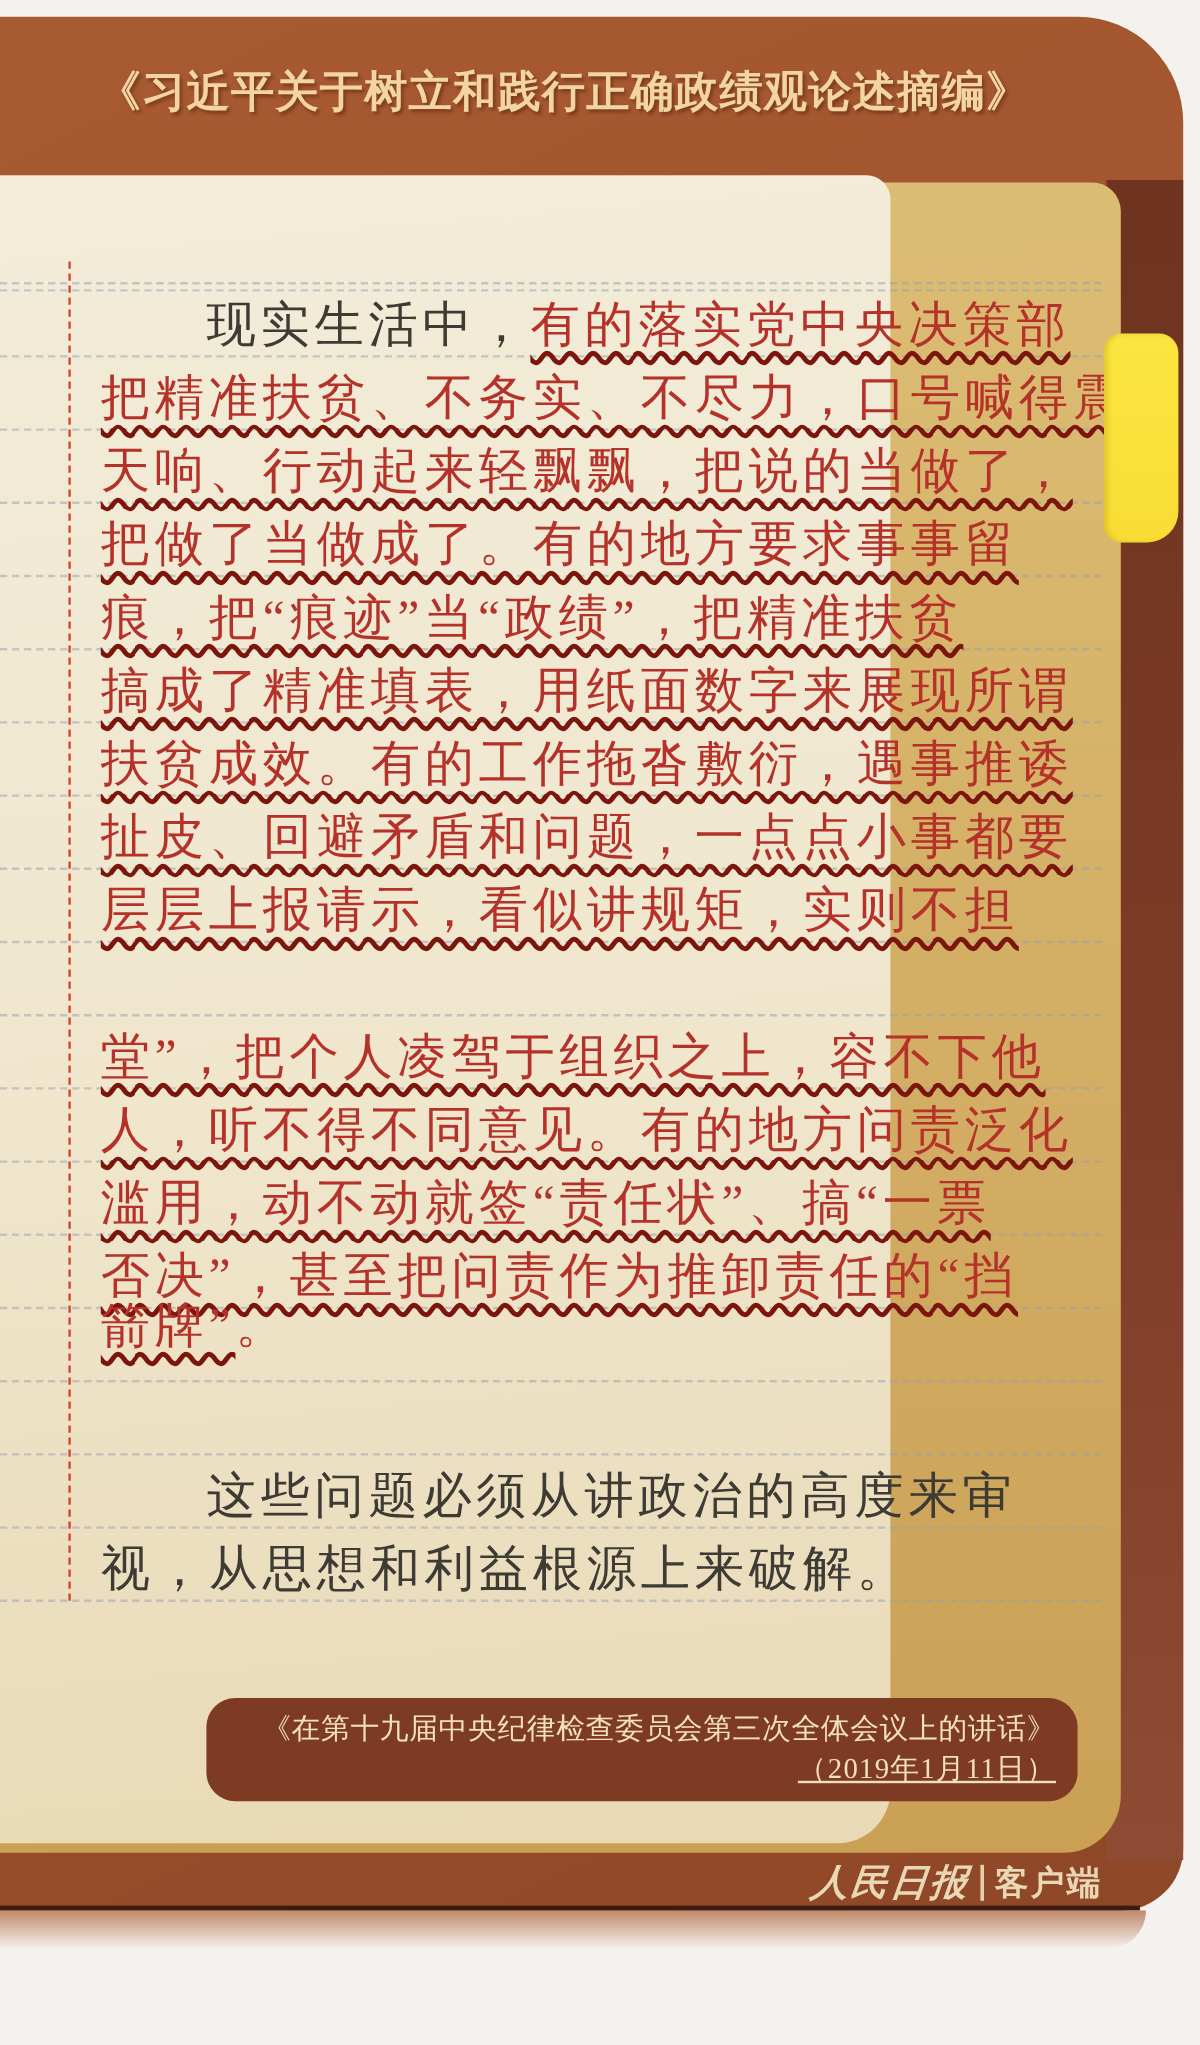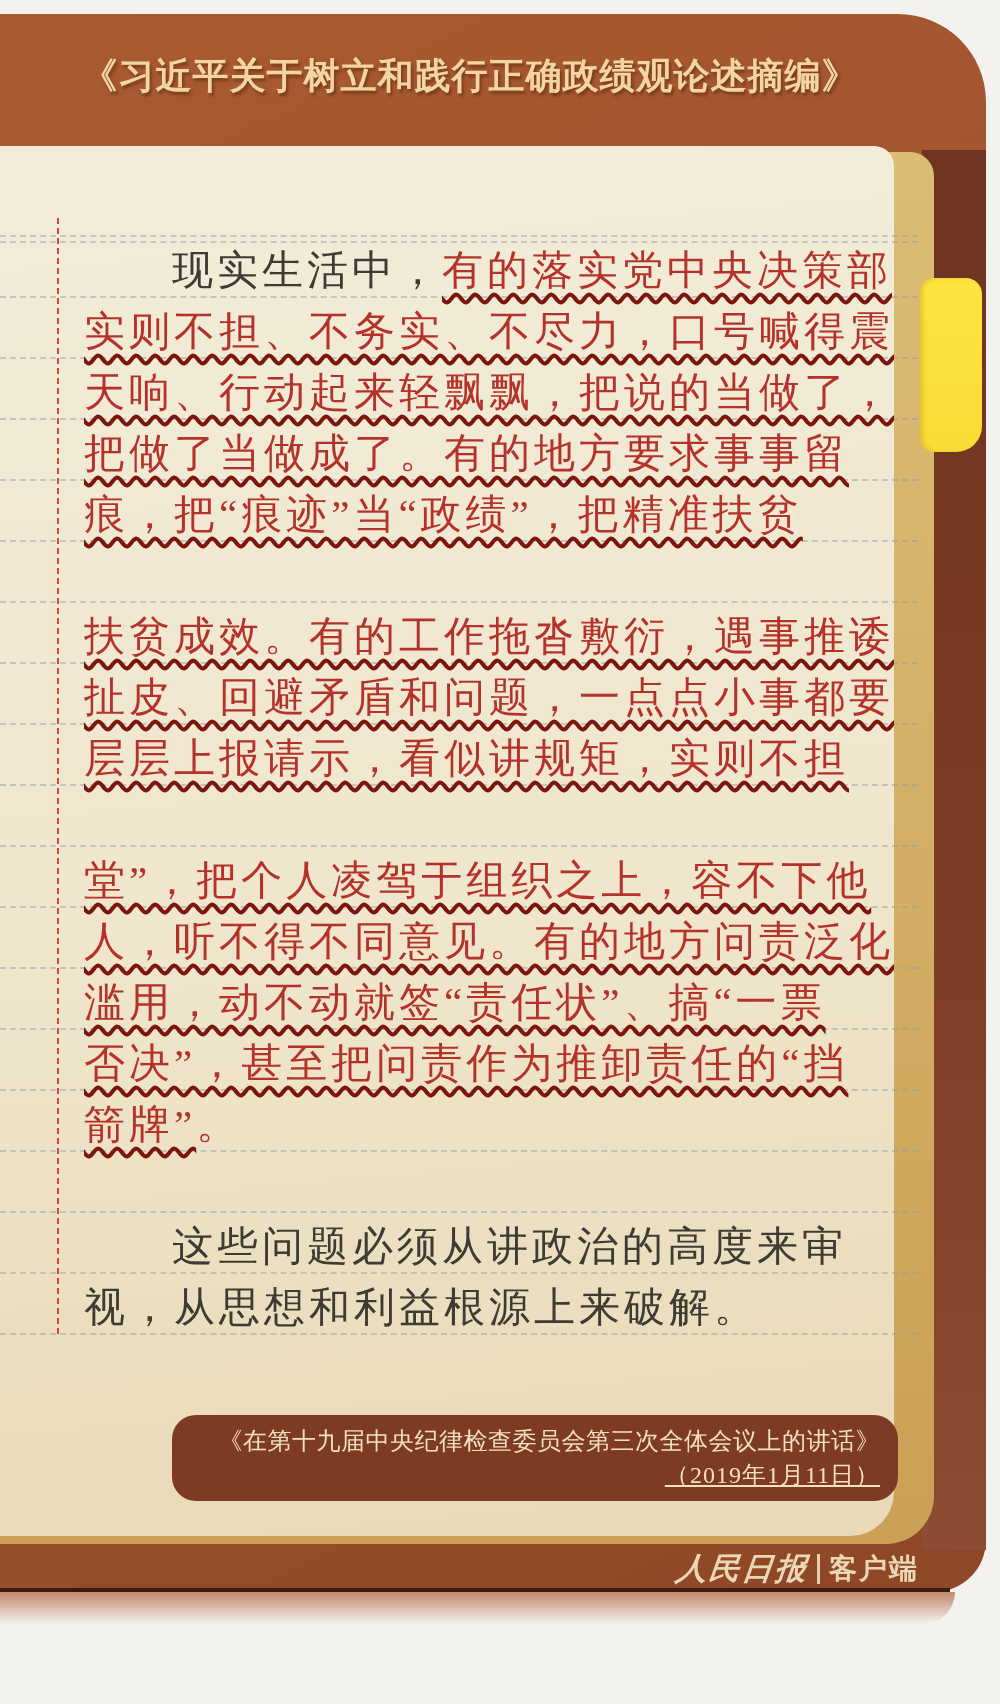"现实生活中，有的落实党中央决策部" .page { width: 894px -> 742px }
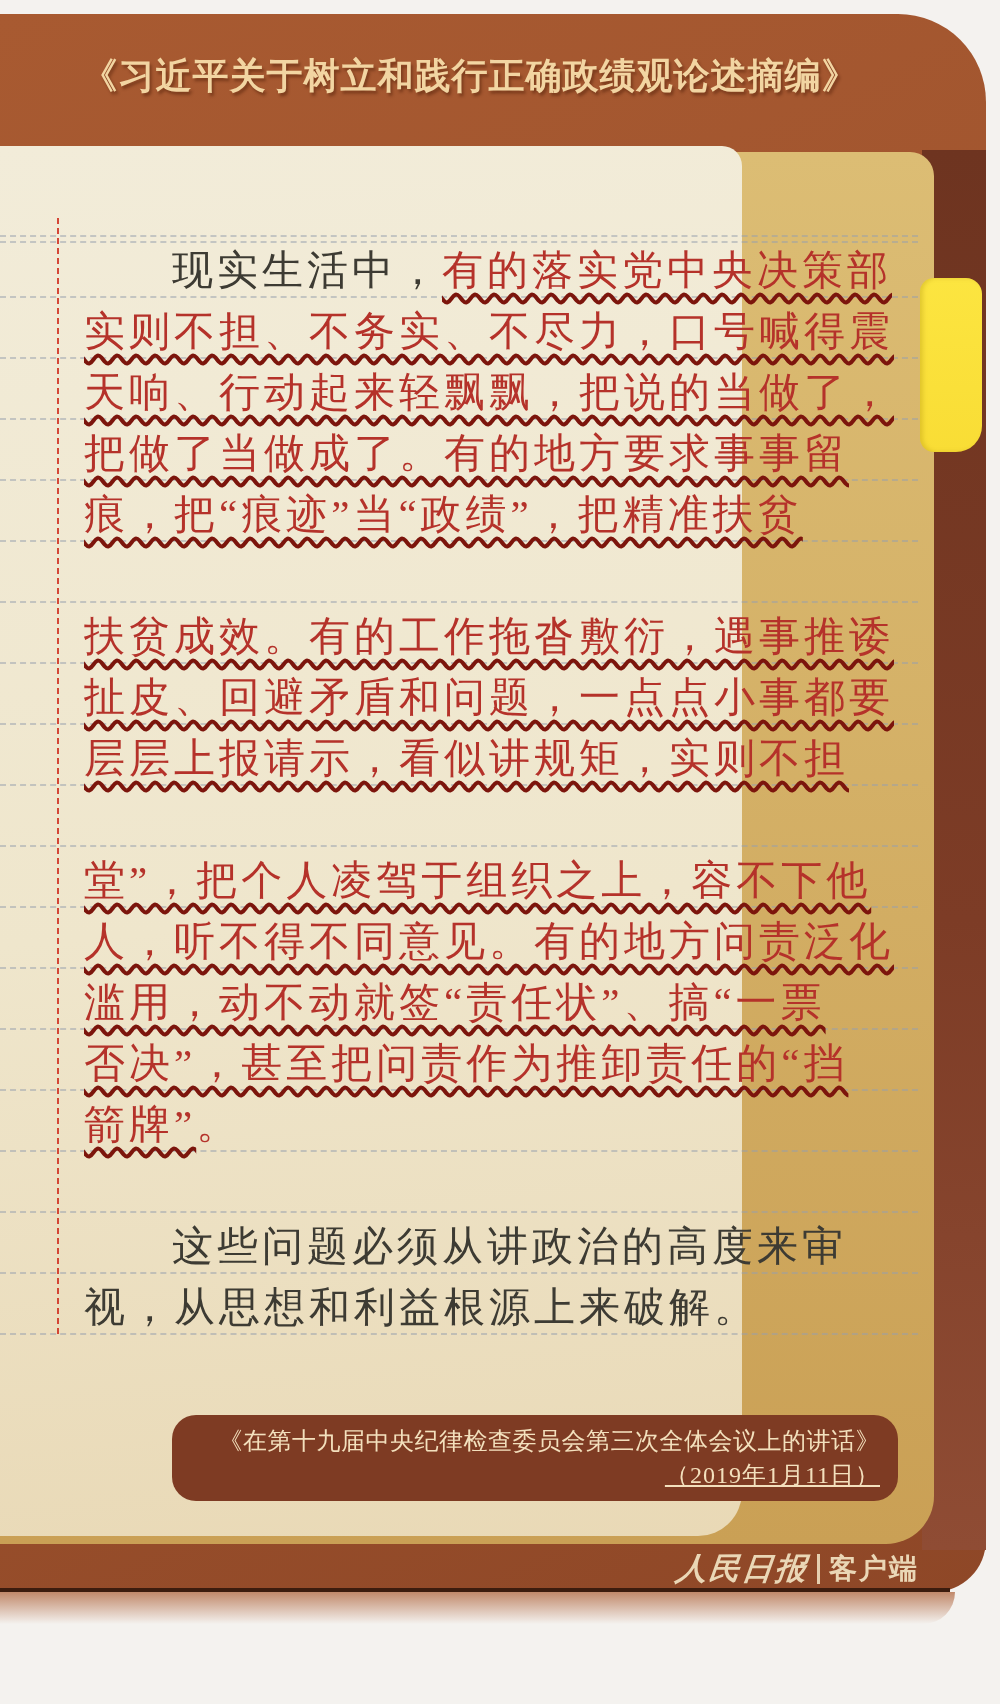"实则不担、不务实、不尽力，口号喊得震" span.red { text: 实则不担 -> 把精准扶贫 }
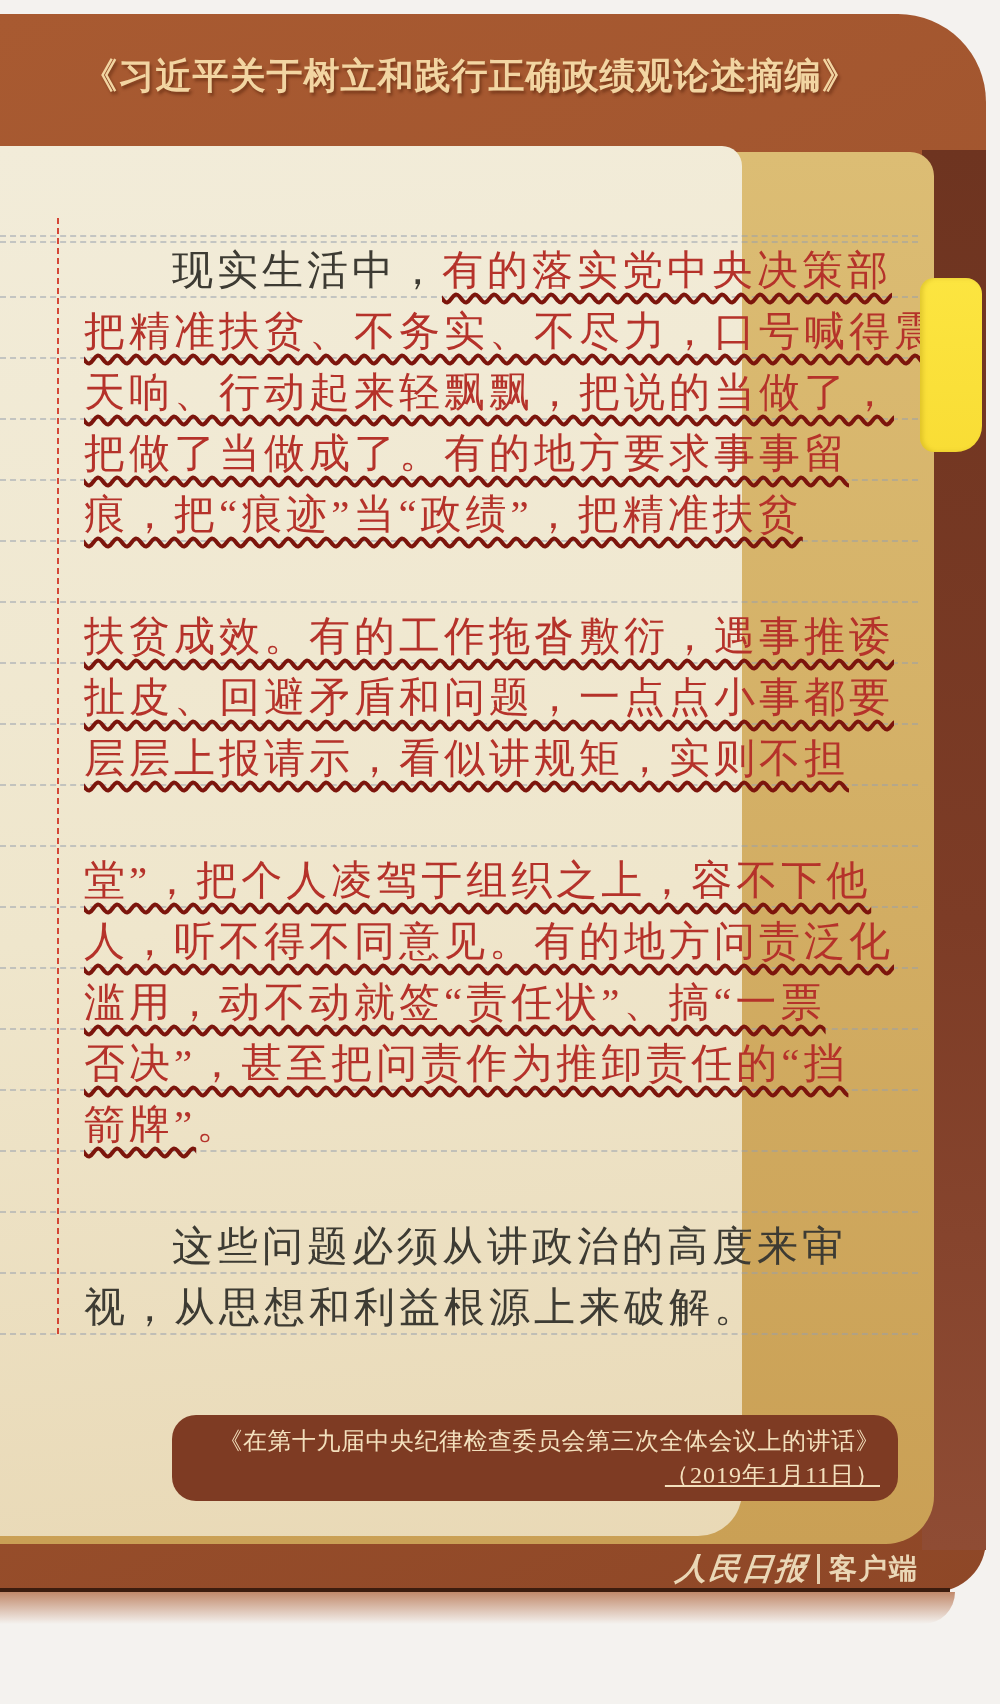"搞成了精准填表，用纸面数字来展现所谓" div.tline { html: none -> <div><span>搞成了精准填表，用纸面数字来展现所谓</span></div> }
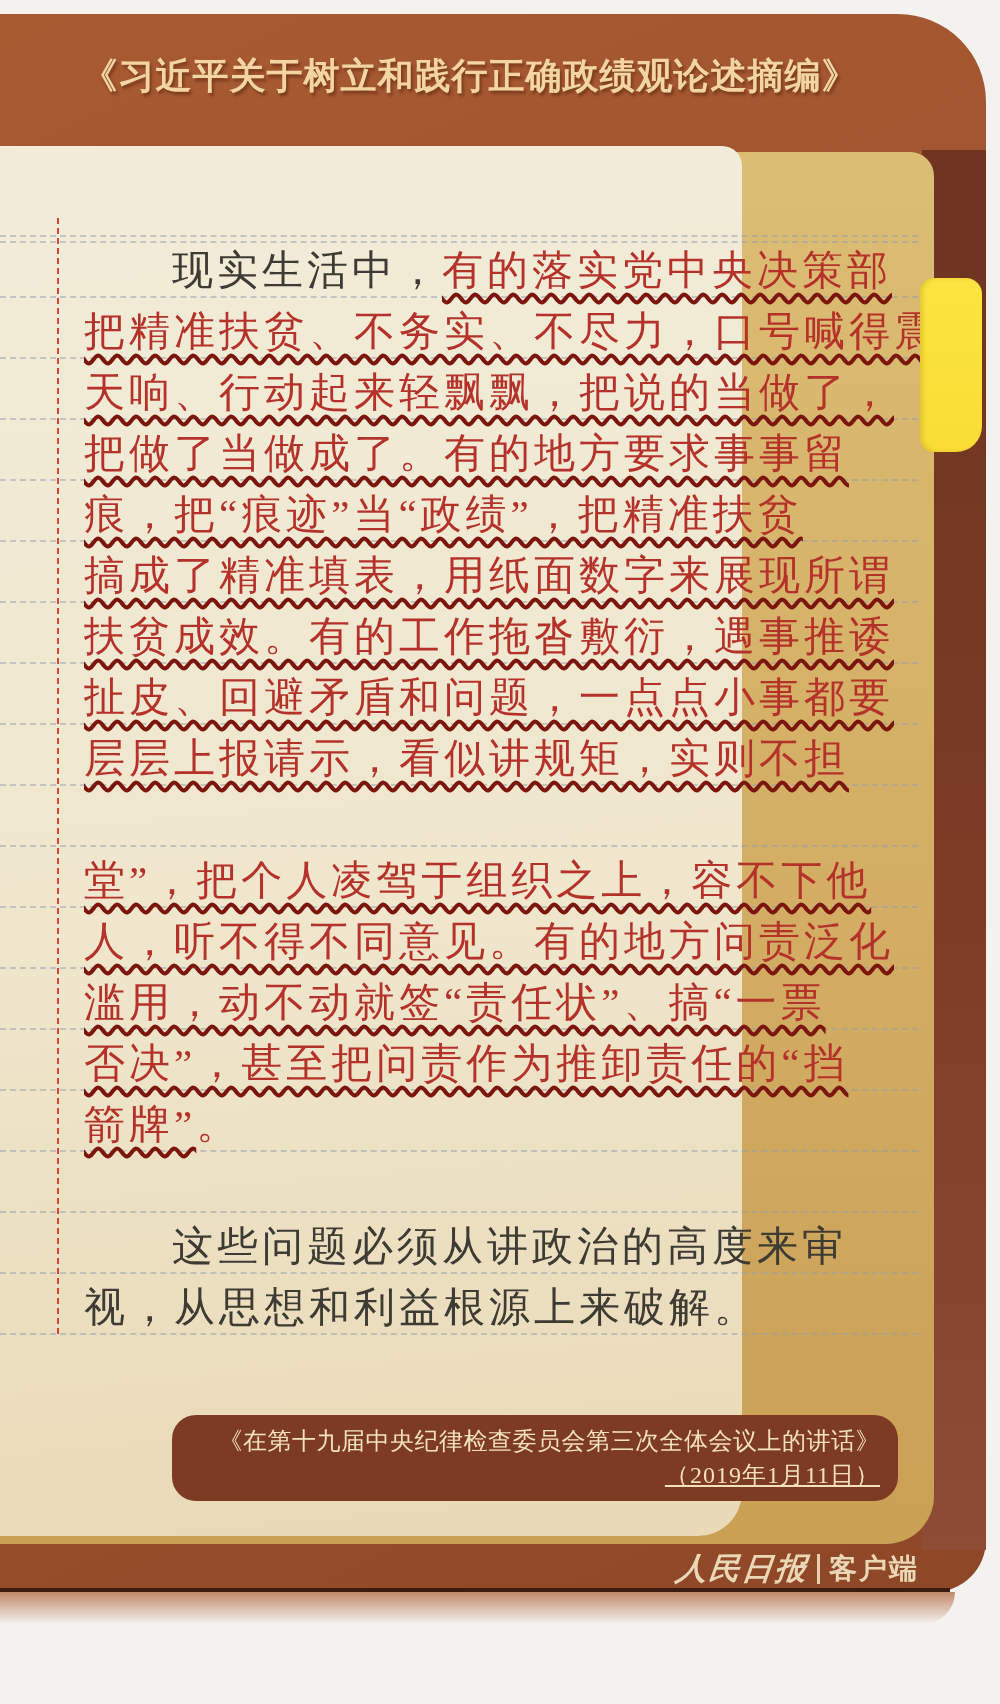"箭牌”。" div.tline { top: 949px -> 929px }
